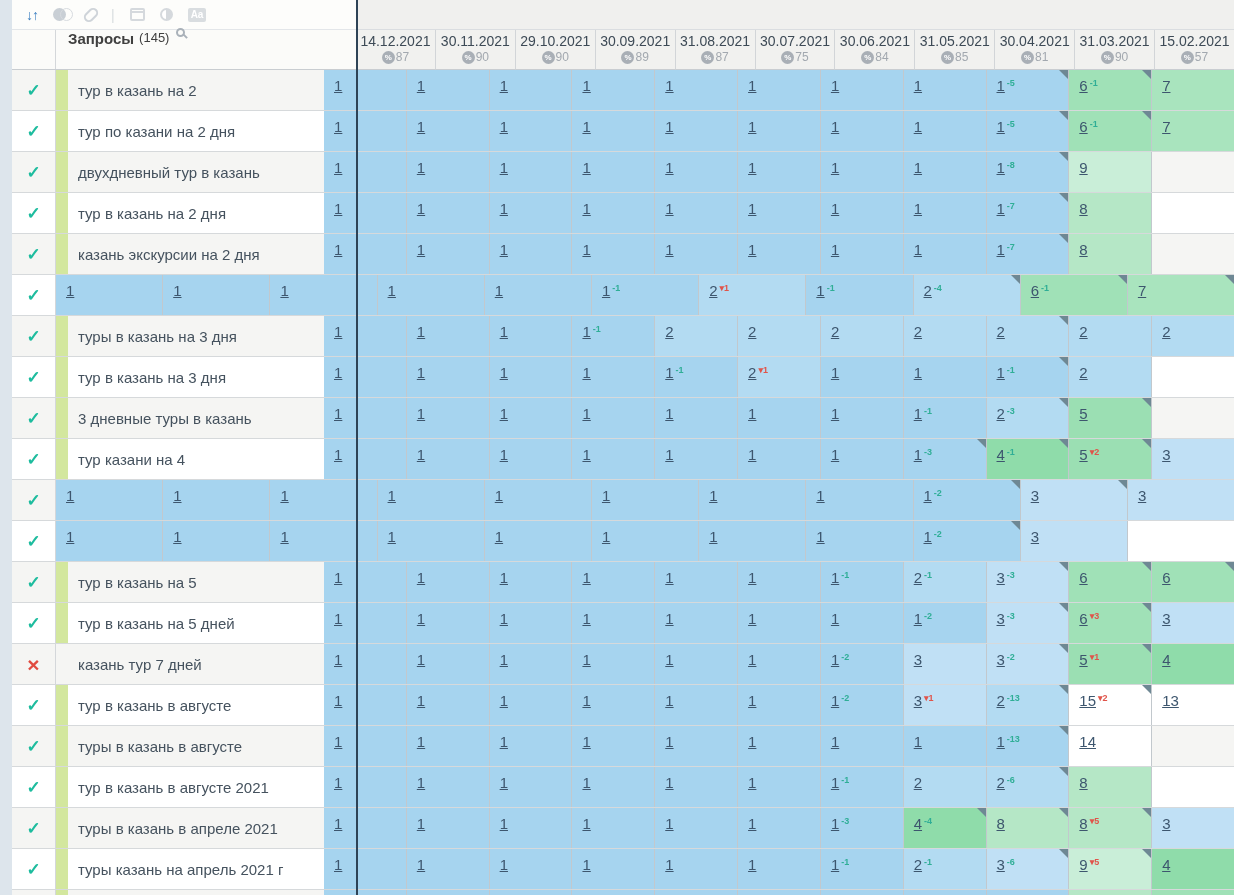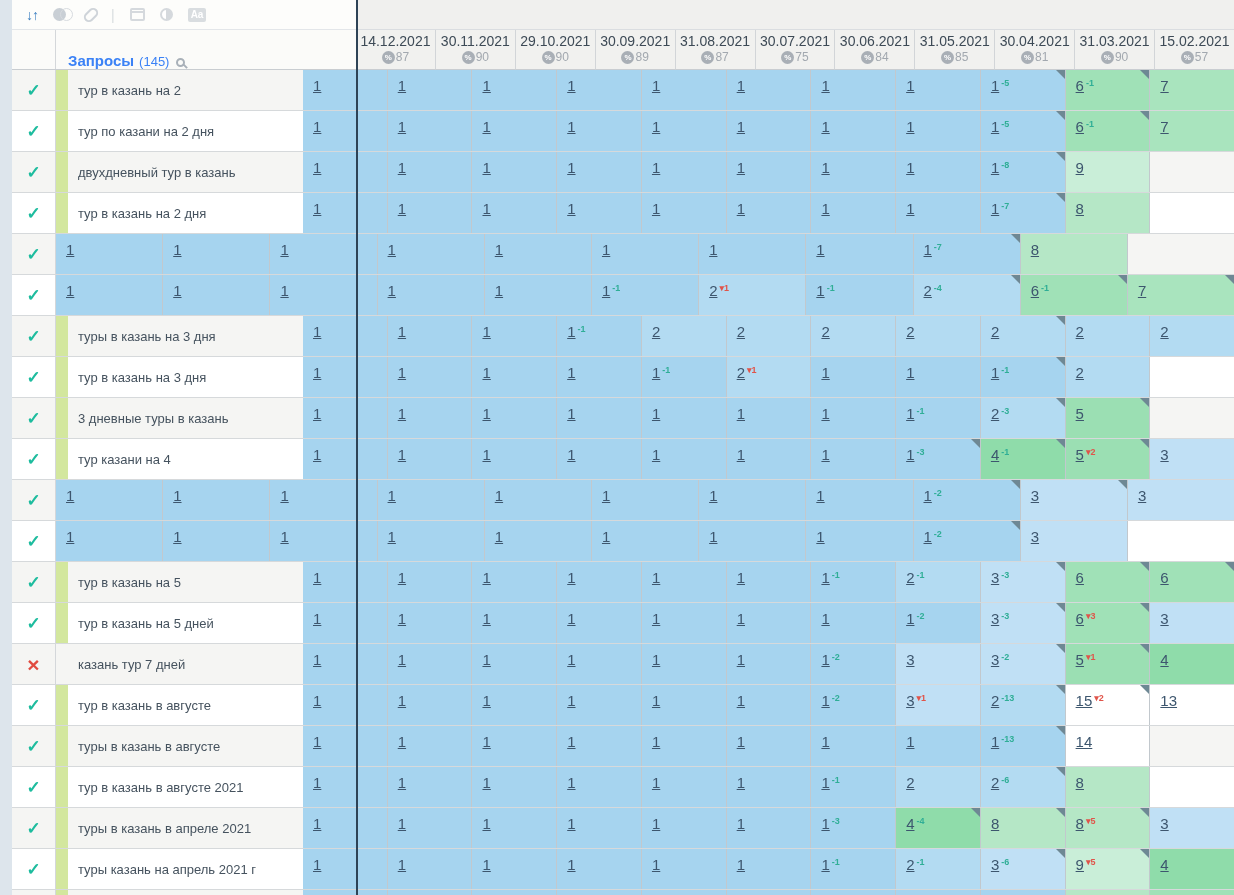"Запросы" .th-kw { align-items: flex-end -> flex-start; color: #3b82f6 -> #404040 }
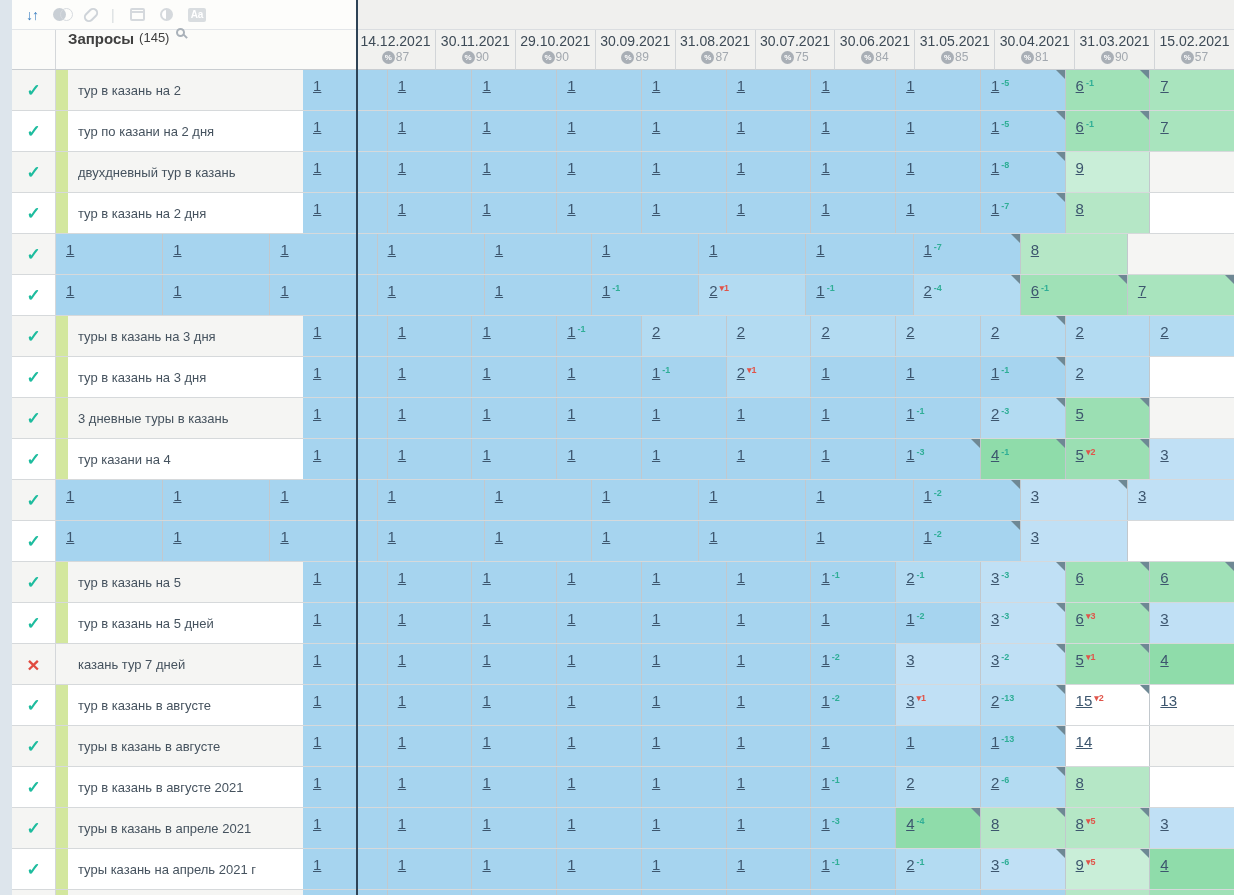"тур в казань на 2" .rk { font-size: 13px -> 15px; width: 247px -> 268px }
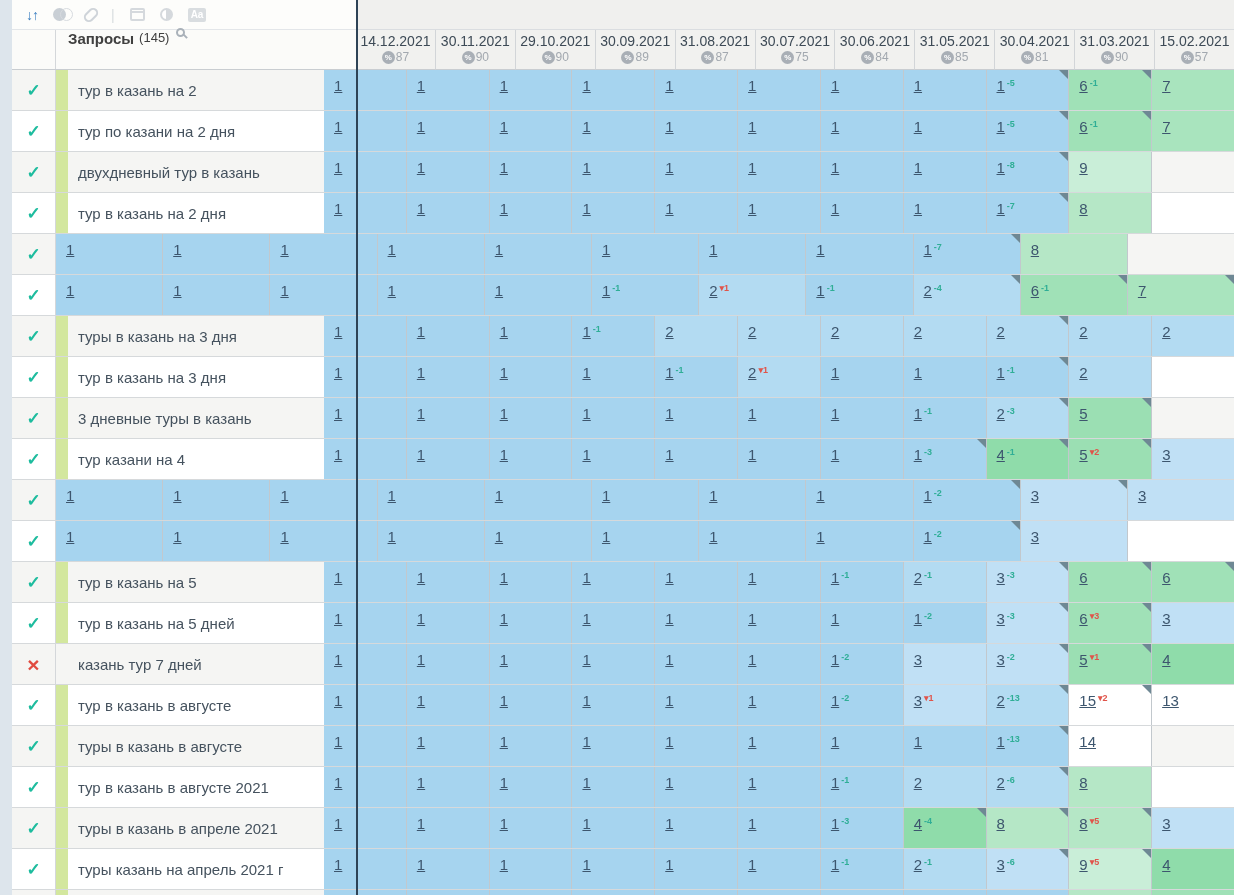"казань экскурсии на 2 дня" div.rk { html: none -> <div> <span></span> <span>казань экскурсии на 2 дня</span> </div> }
